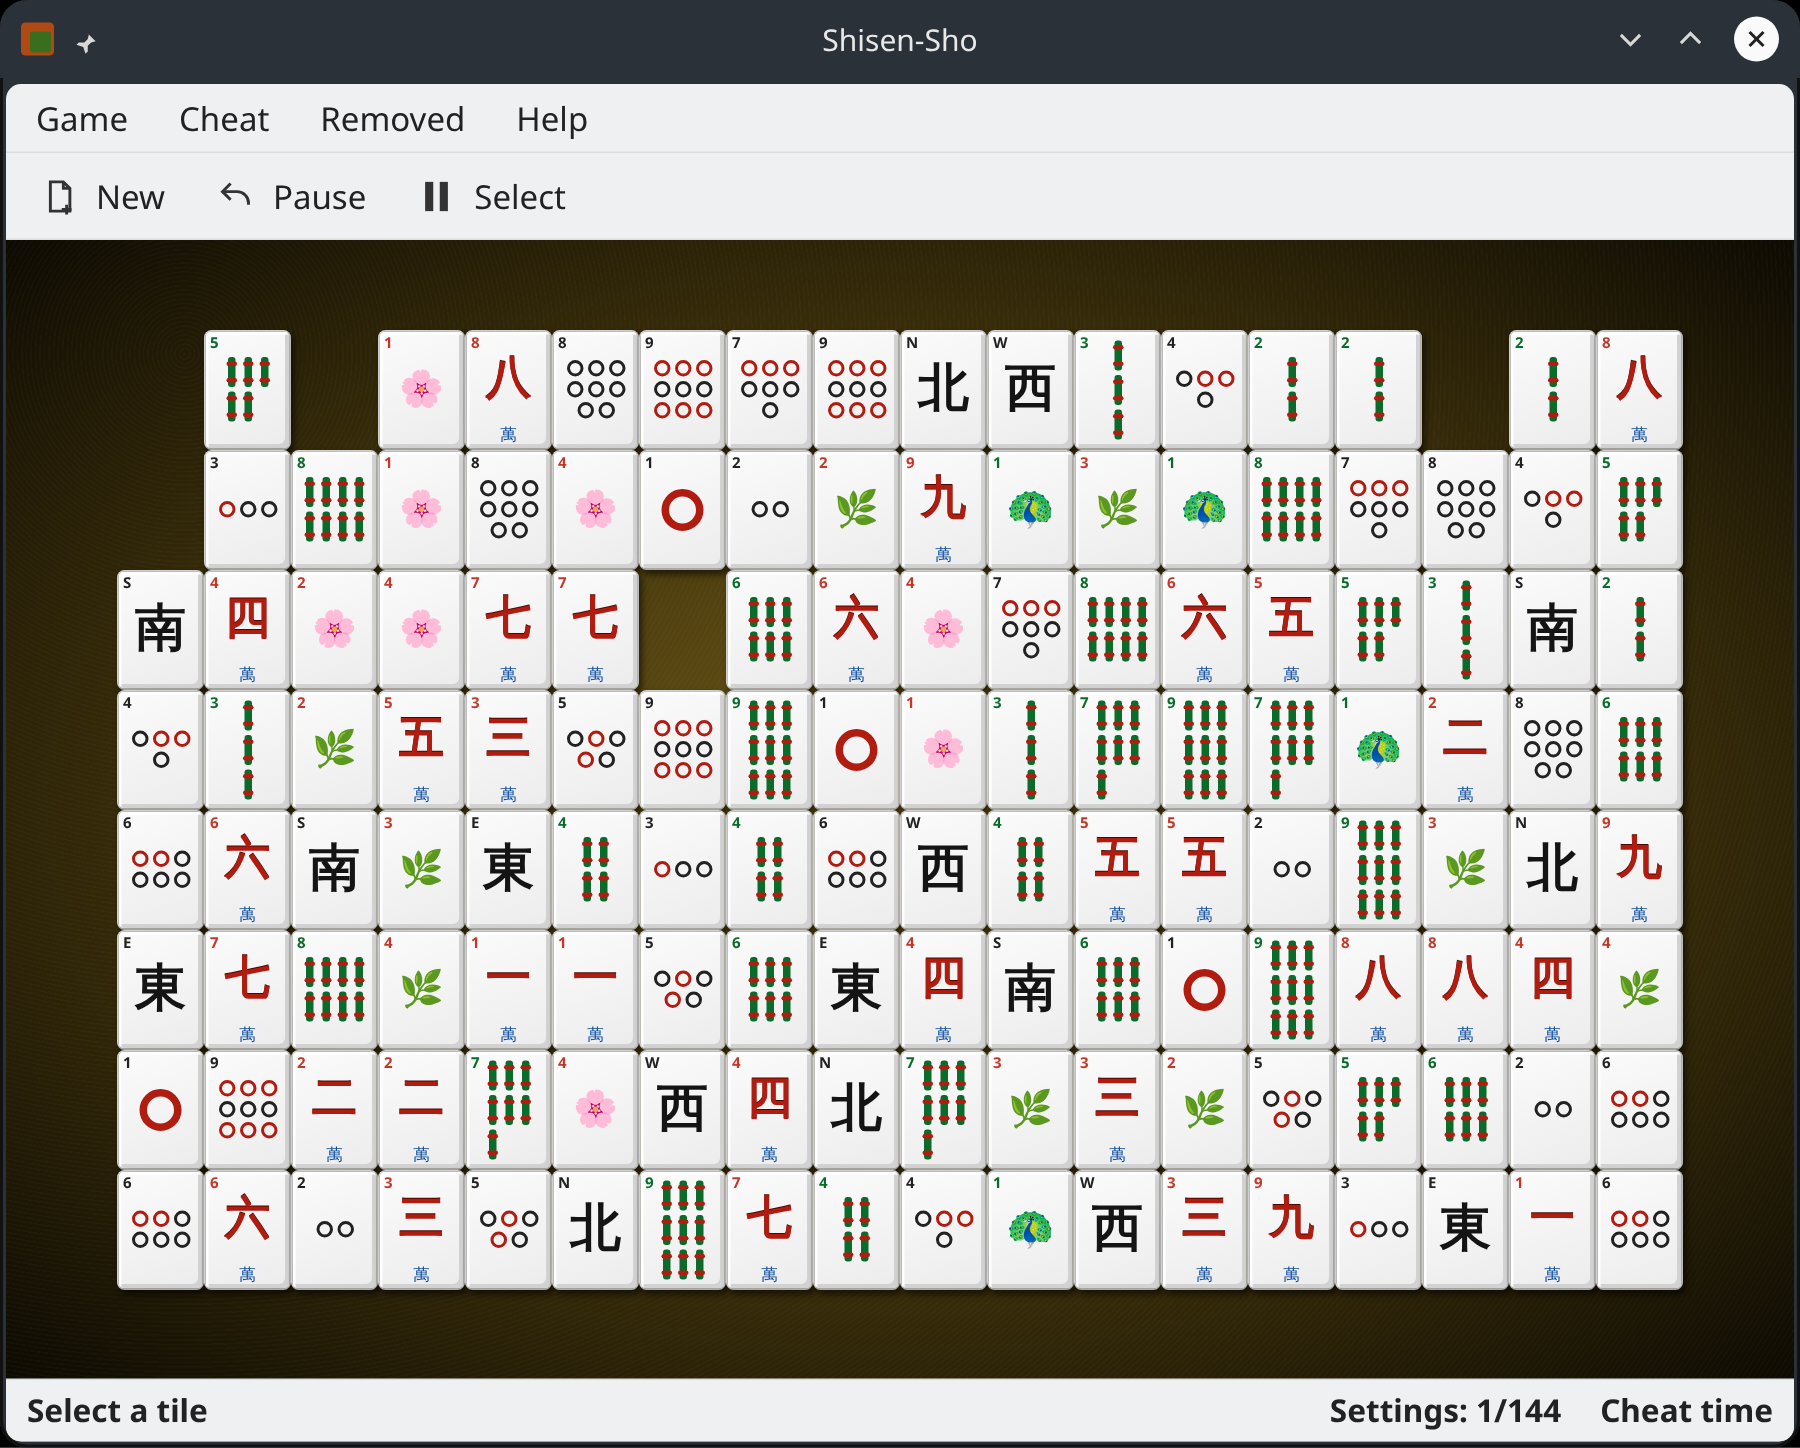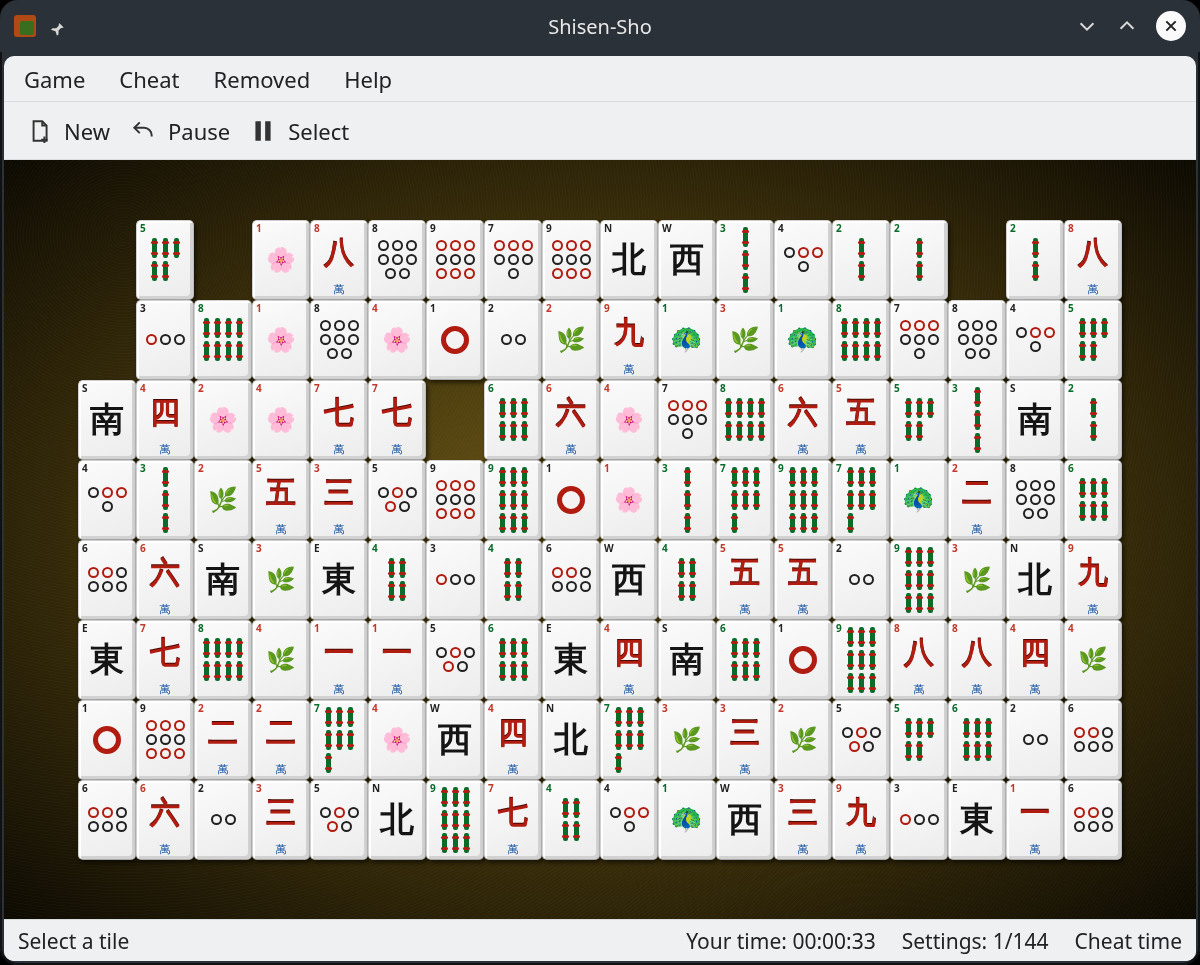"New" .toolbar { gap: 20px -> 34px }
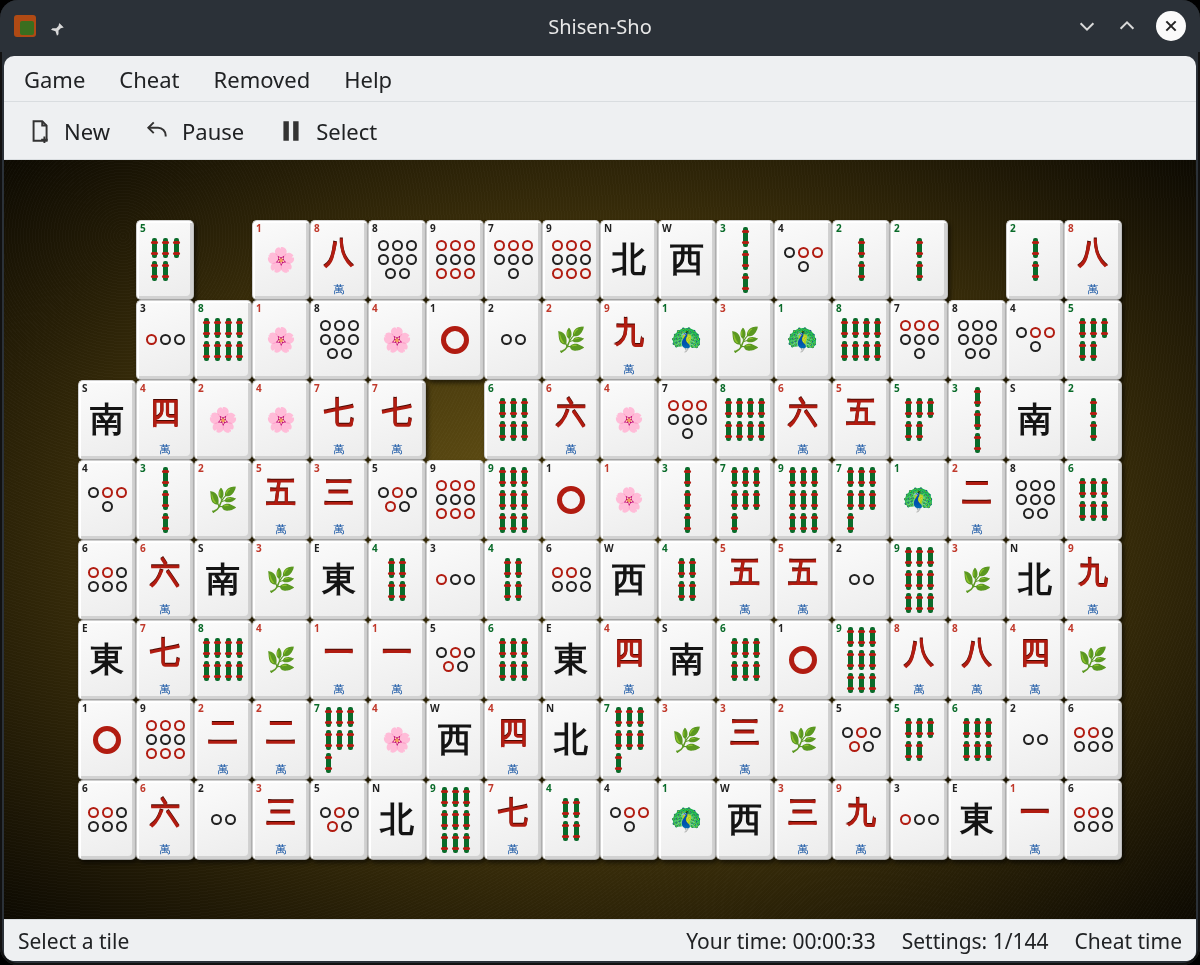"Select a tile" .statusbar { font-weight: none -> bold }
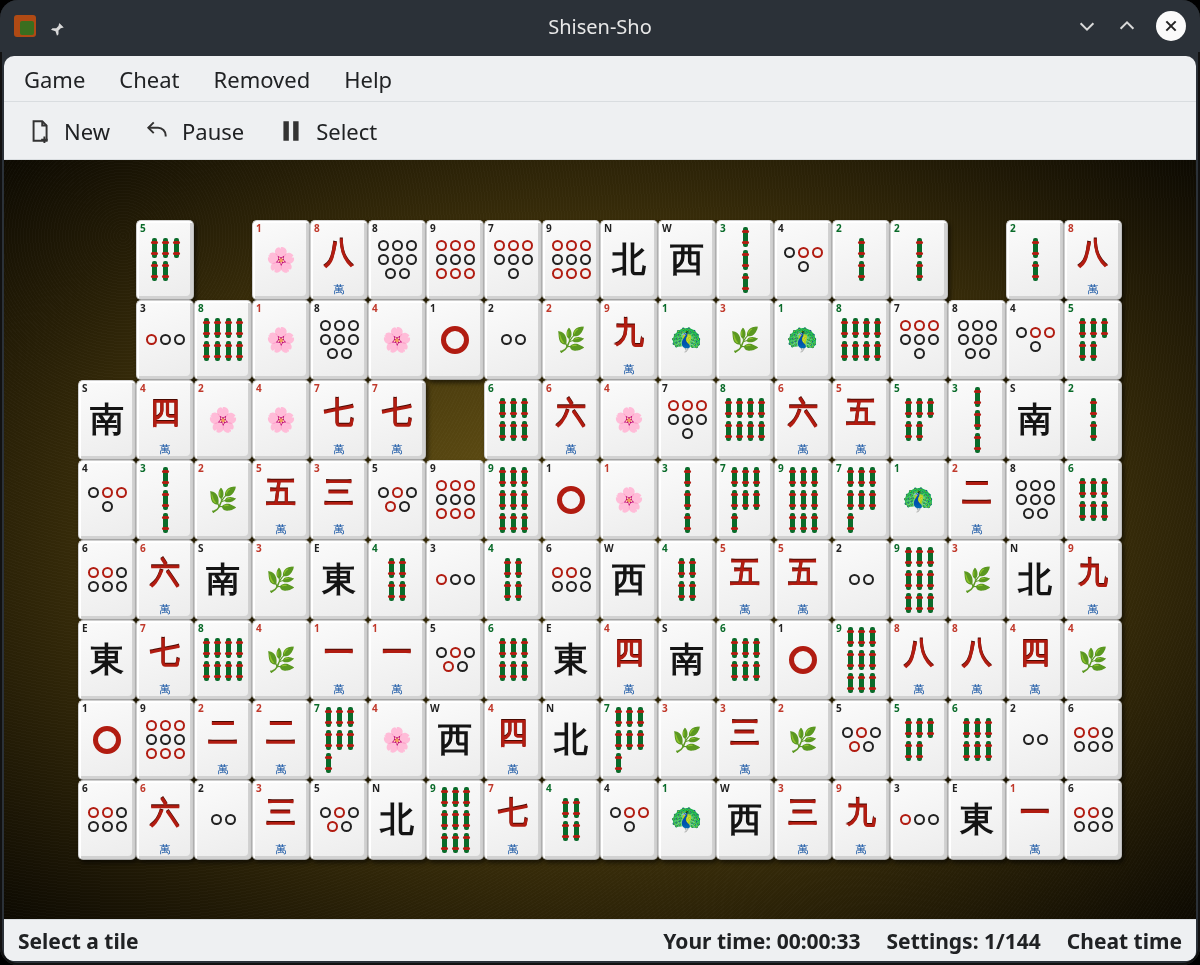"Your time: 00:00:33" span { html: <span> <span>Your time:</span> <span>00:00:33</span> </span> -> none }
